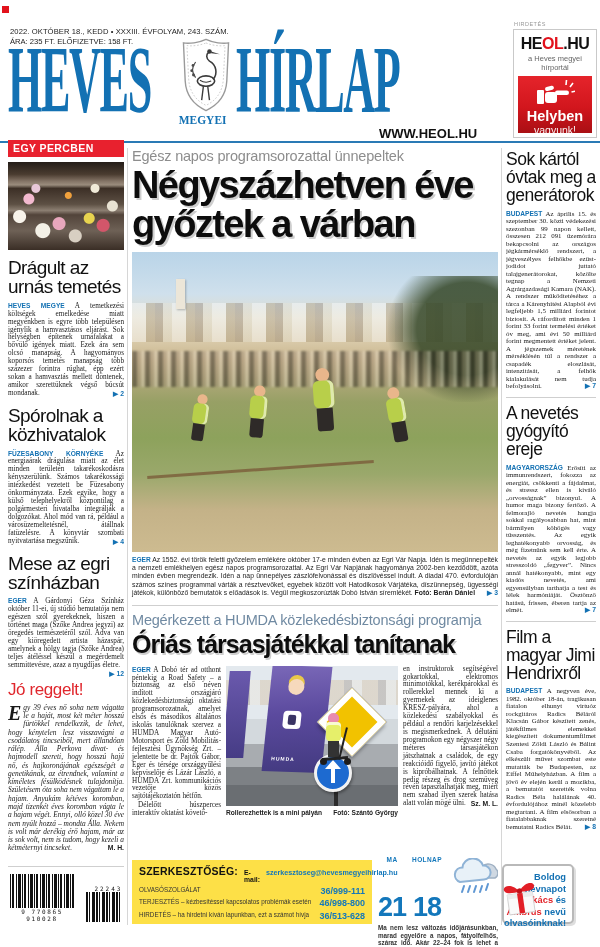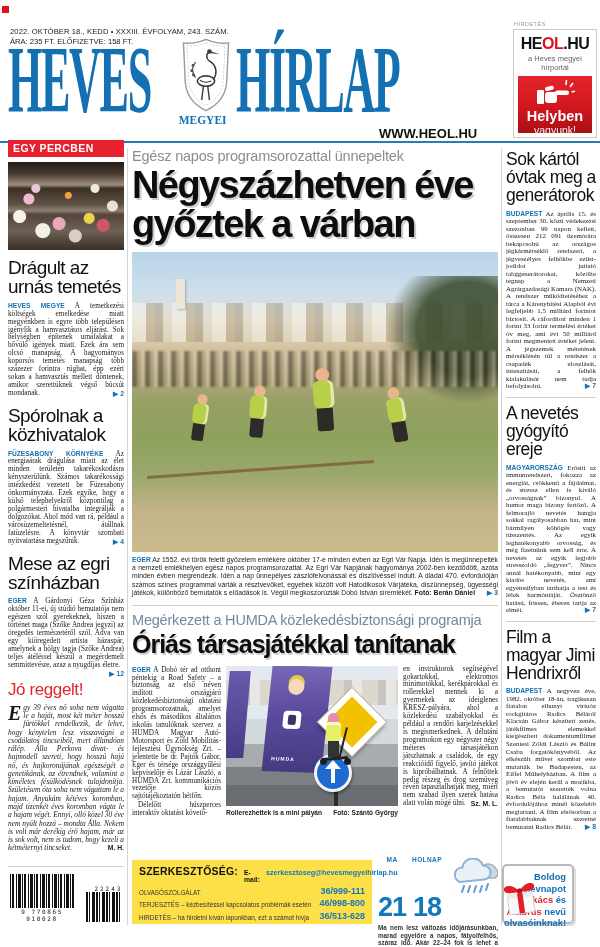"36/999-111" .fb-line { align-items: flex-end -> flex-start }
